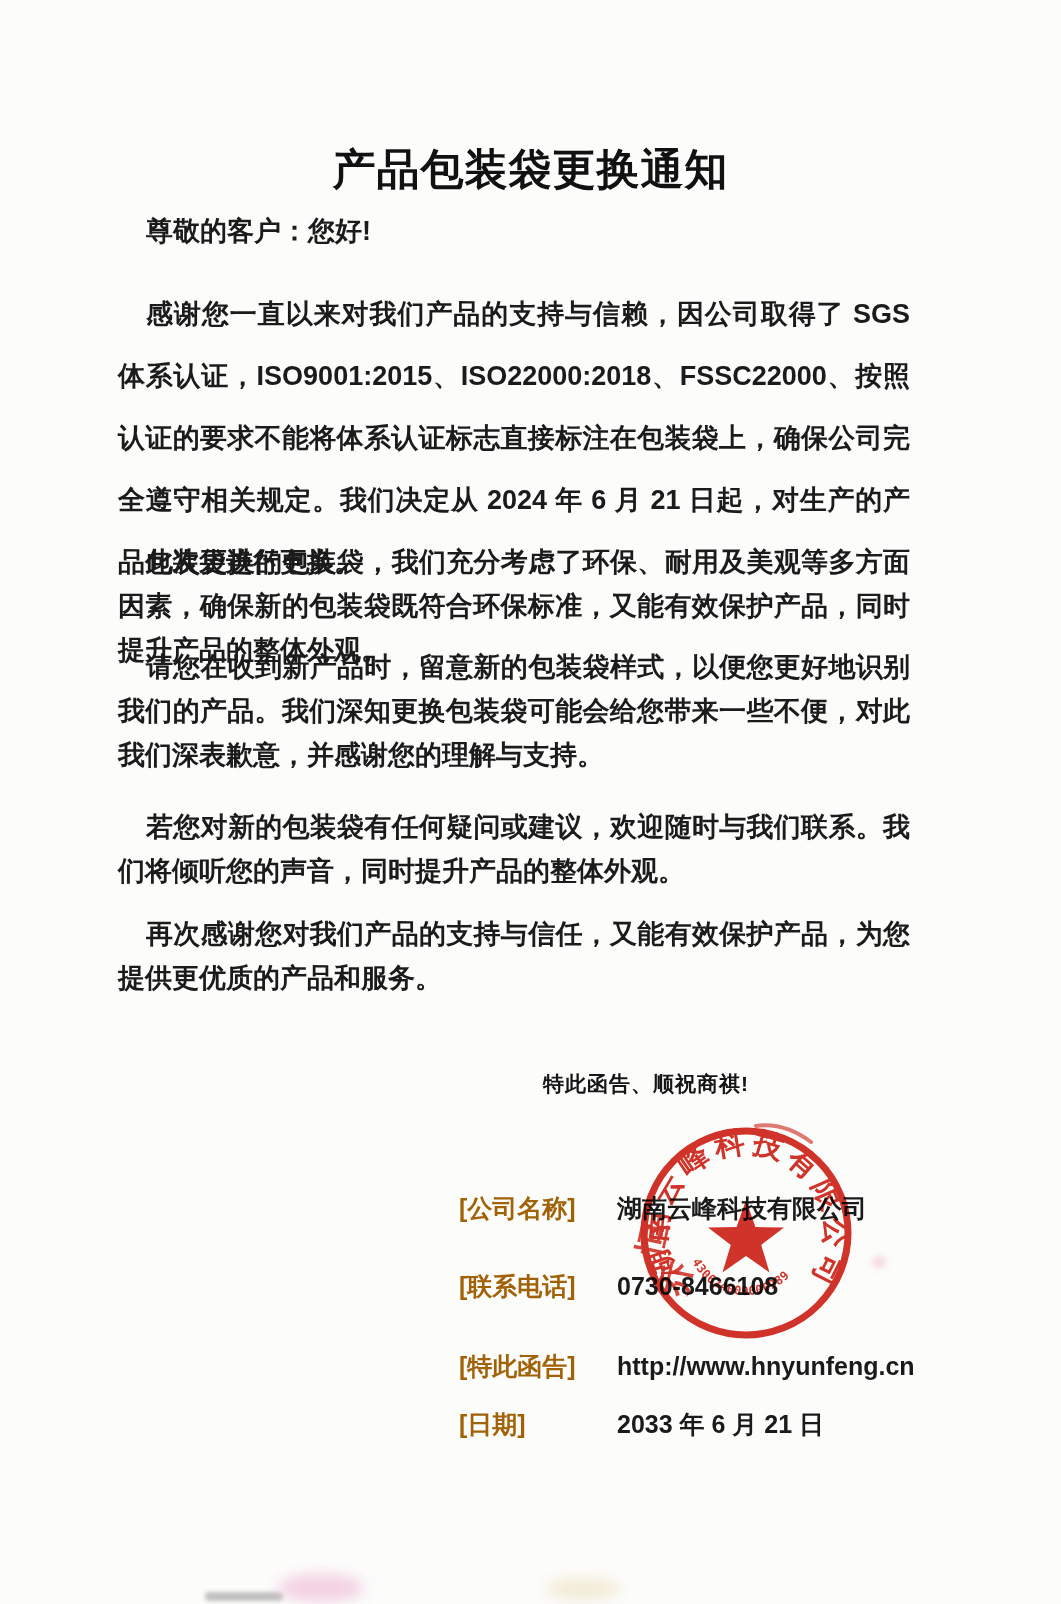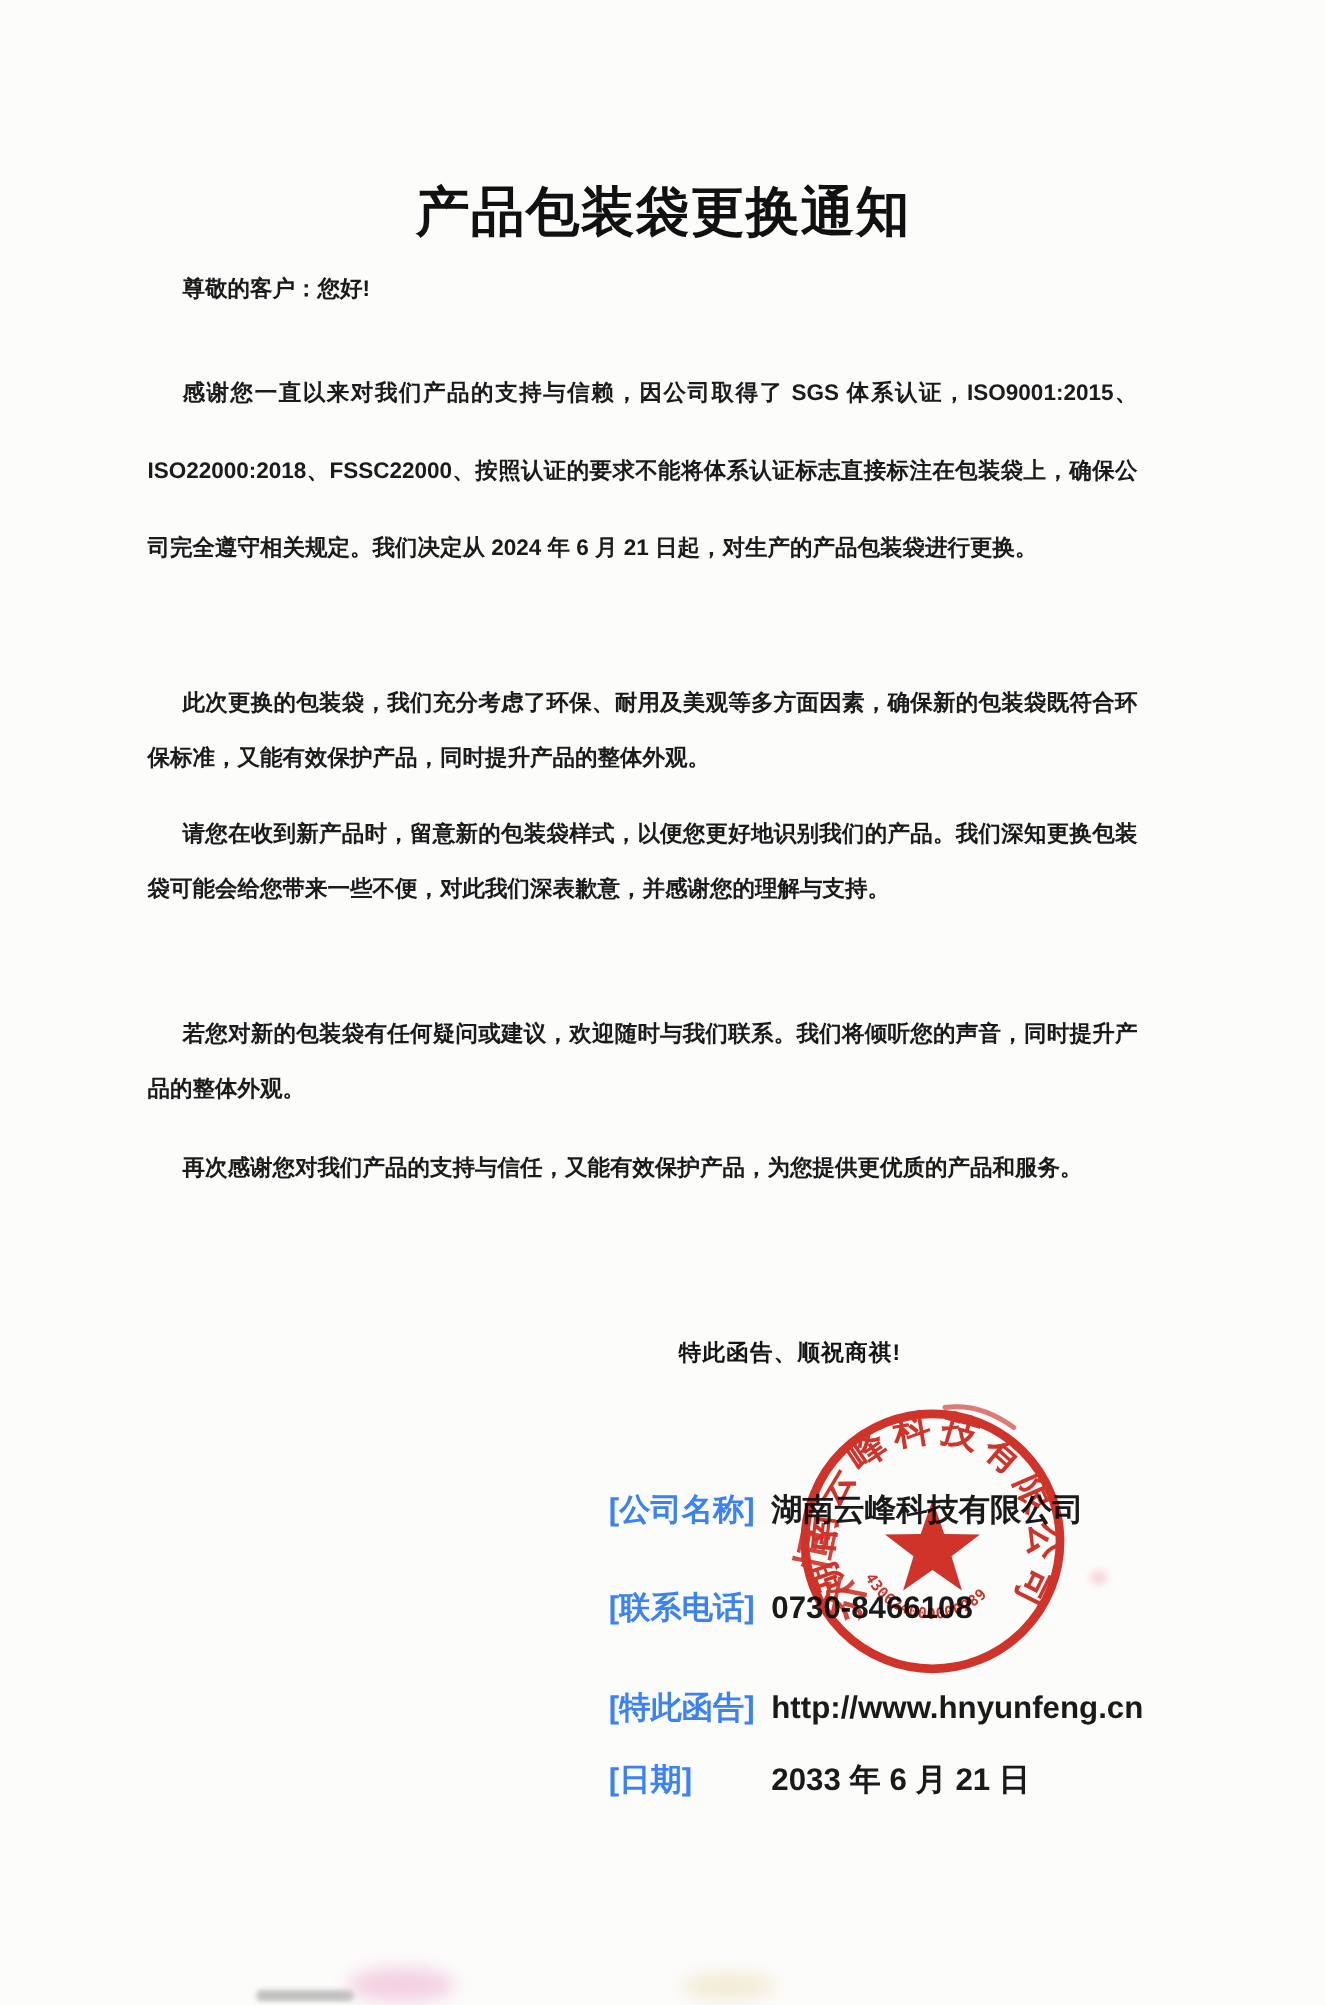"尊敬的客户：您好!" .para { font-size: 18px -> 27px }
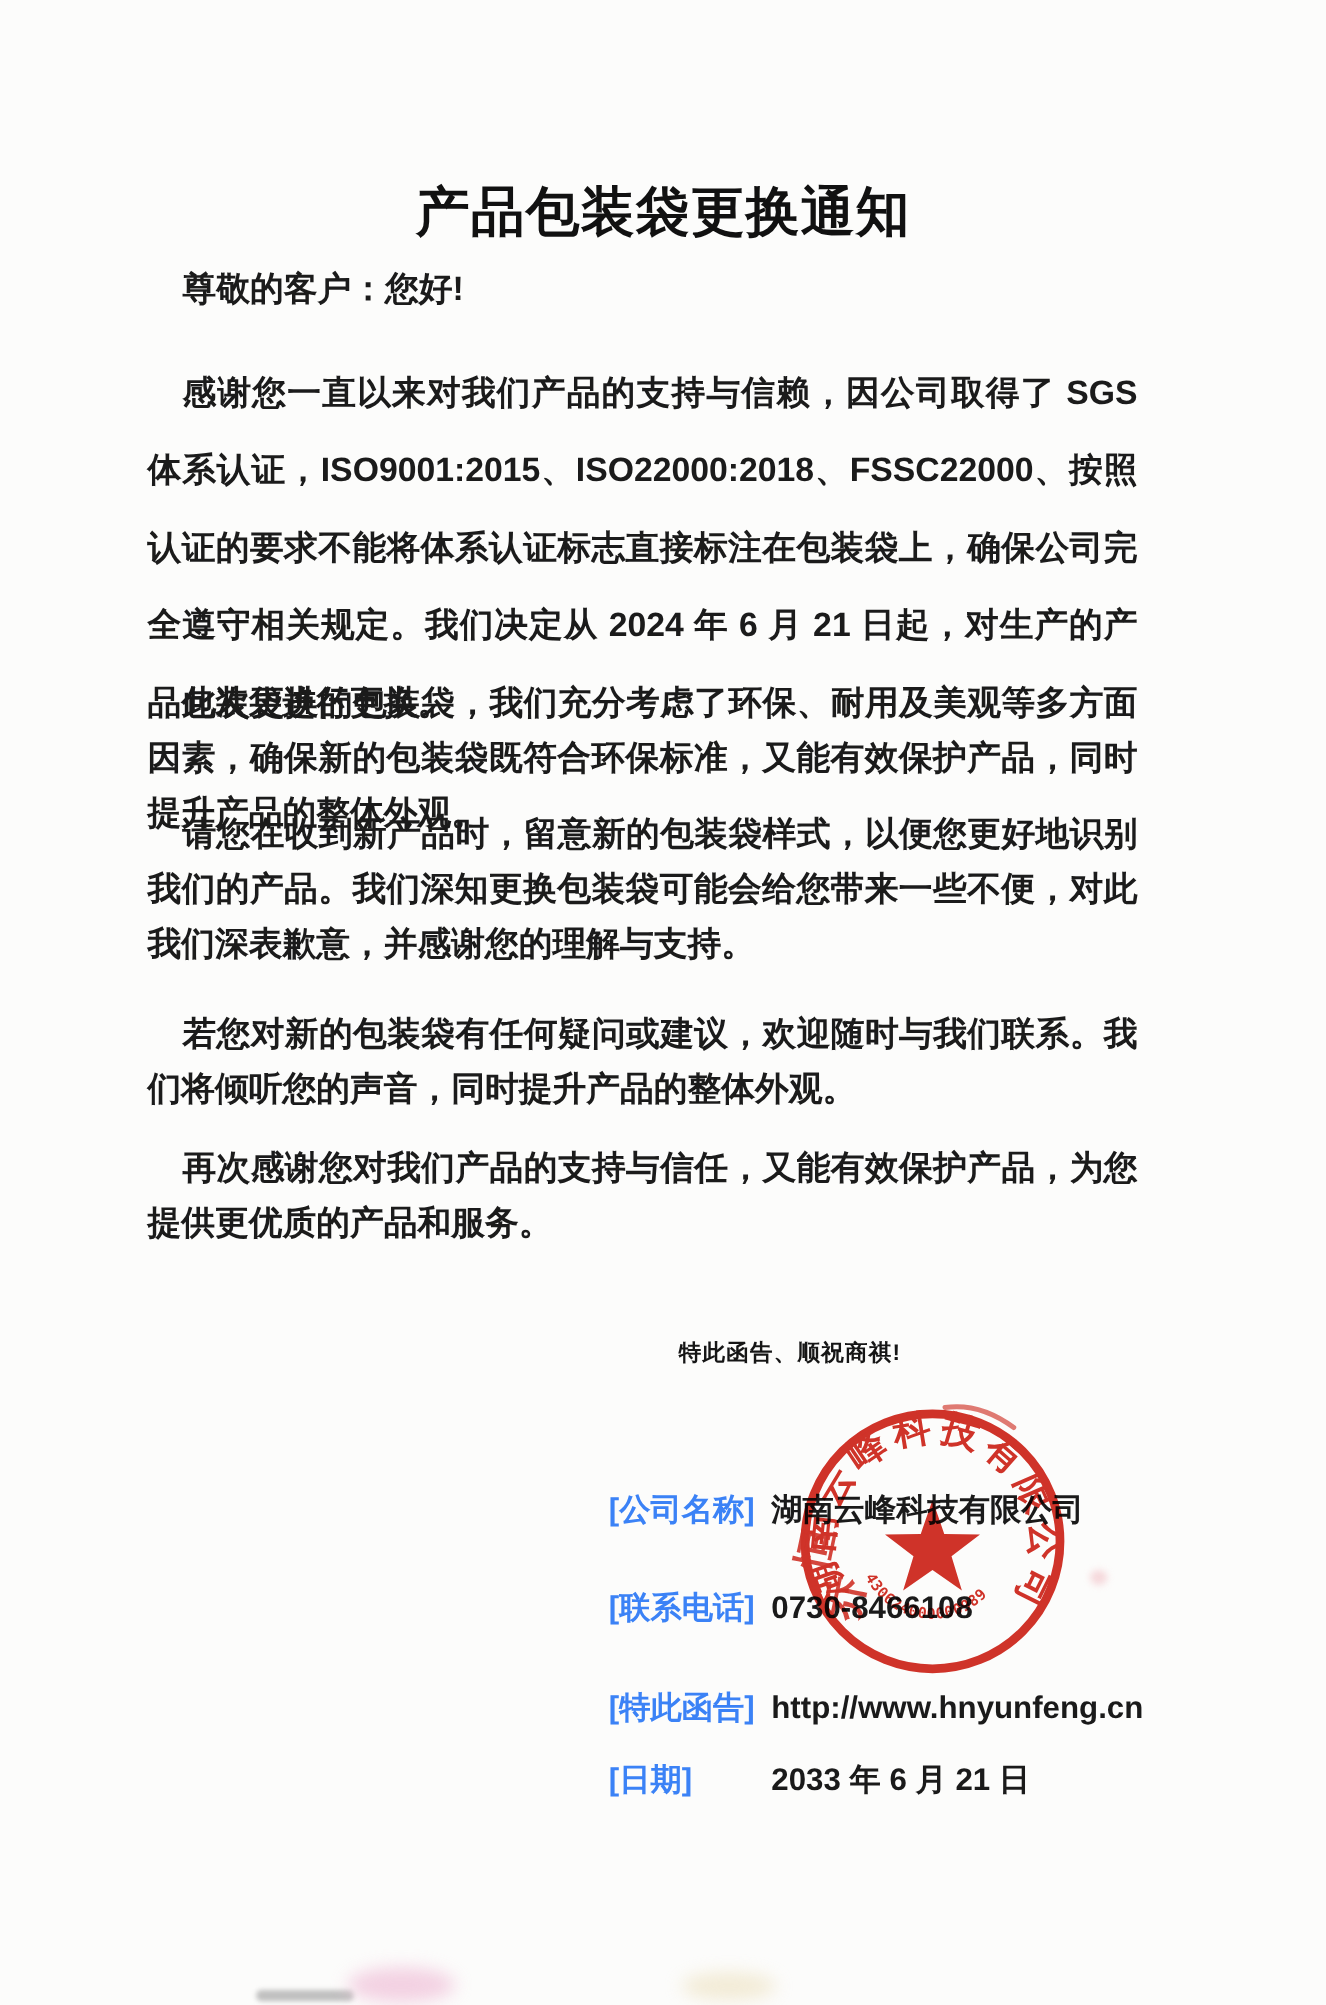"特此函告、顺祝商祺!" .closing { font-size: 18px -> 21px }
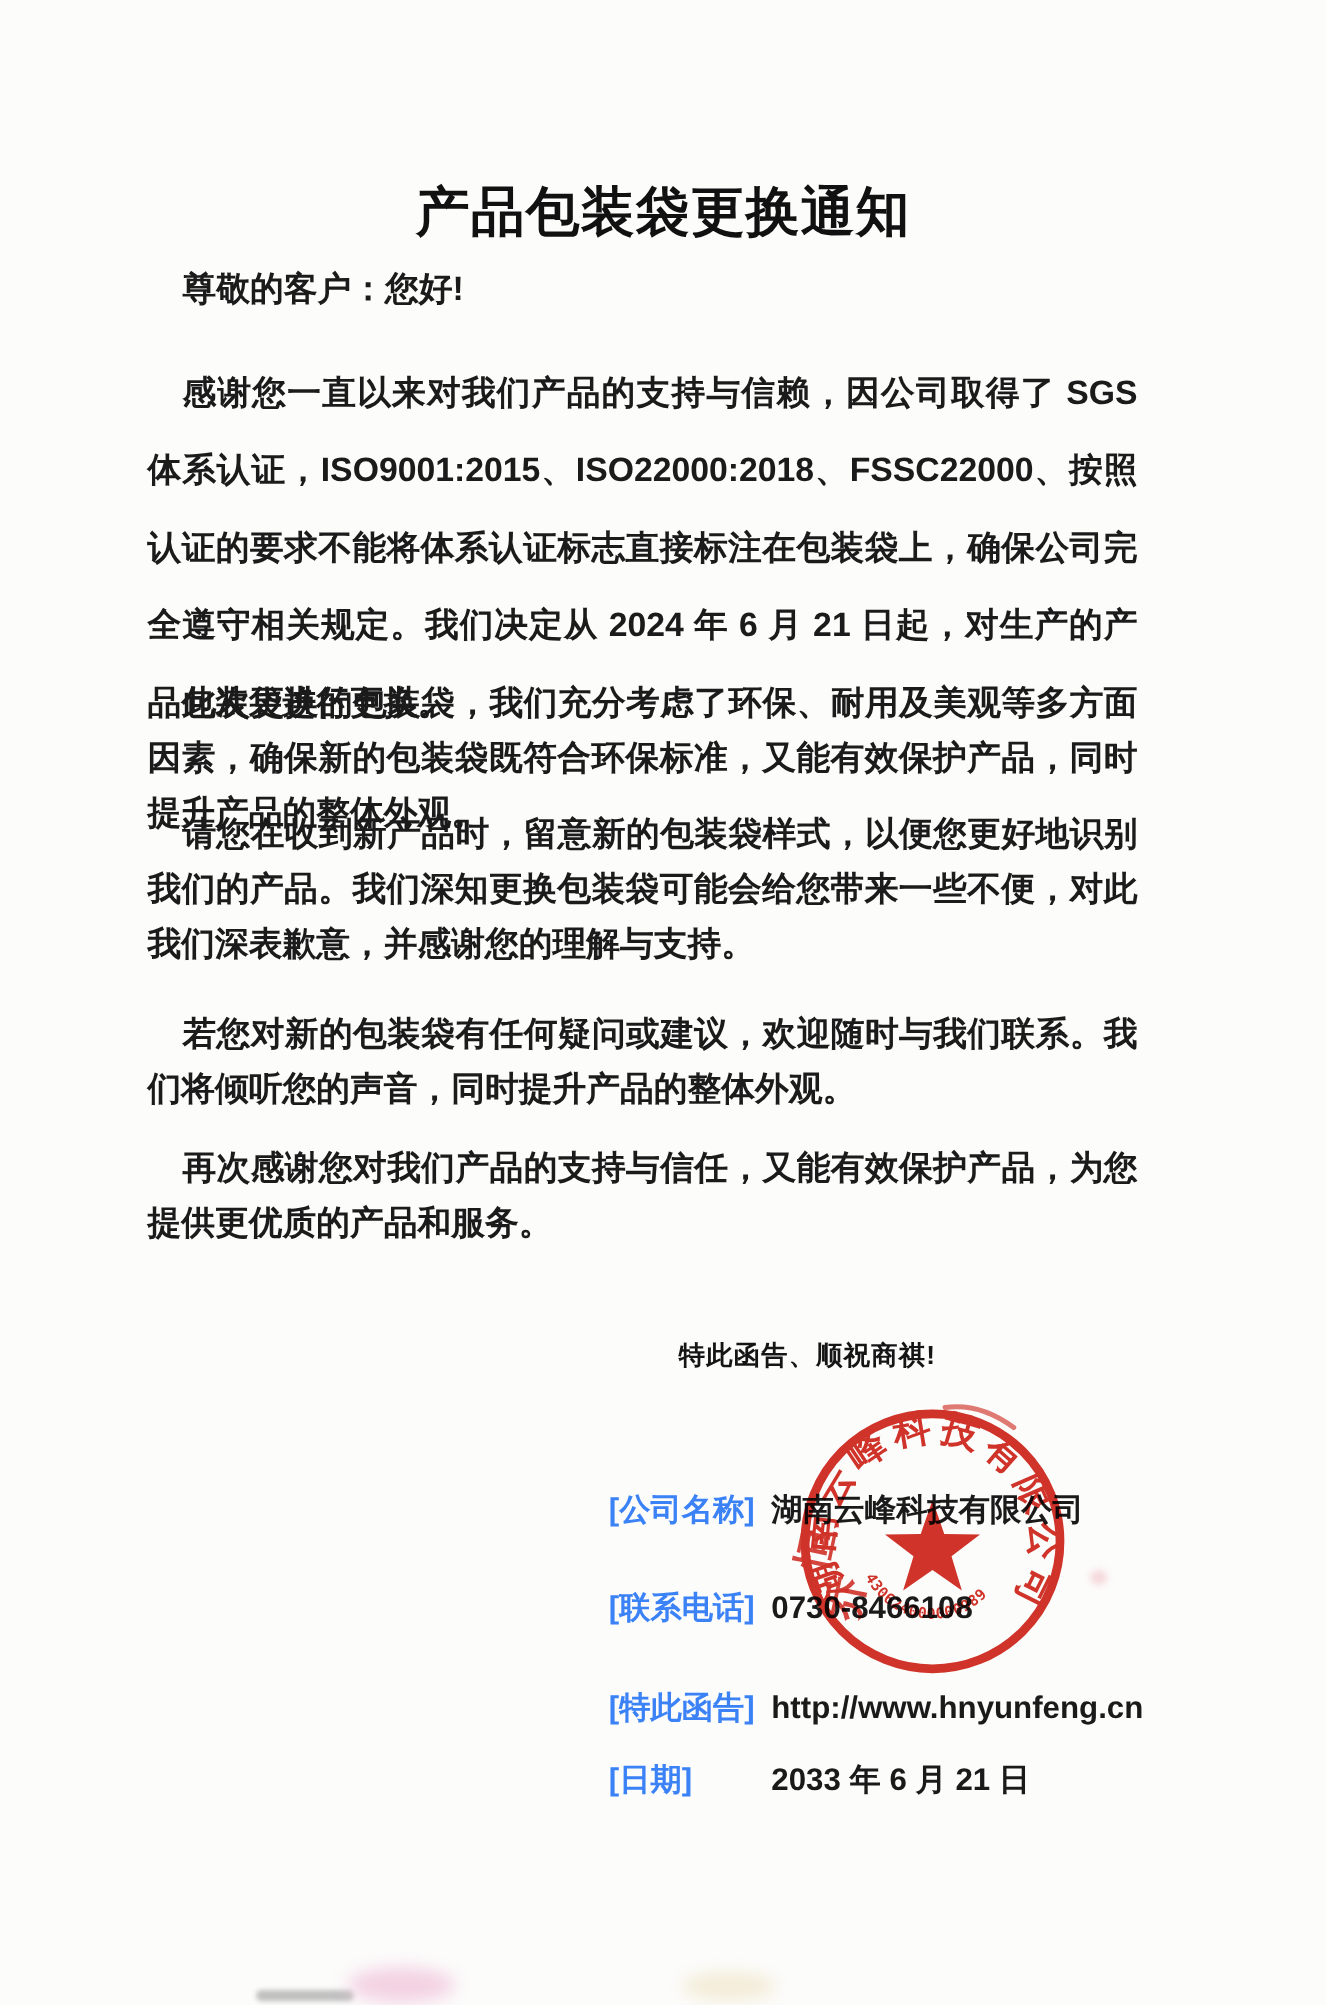"[公司名称]" .info-label { color: #3b82f6 -> #a16207; left: 487px -> 459px }
